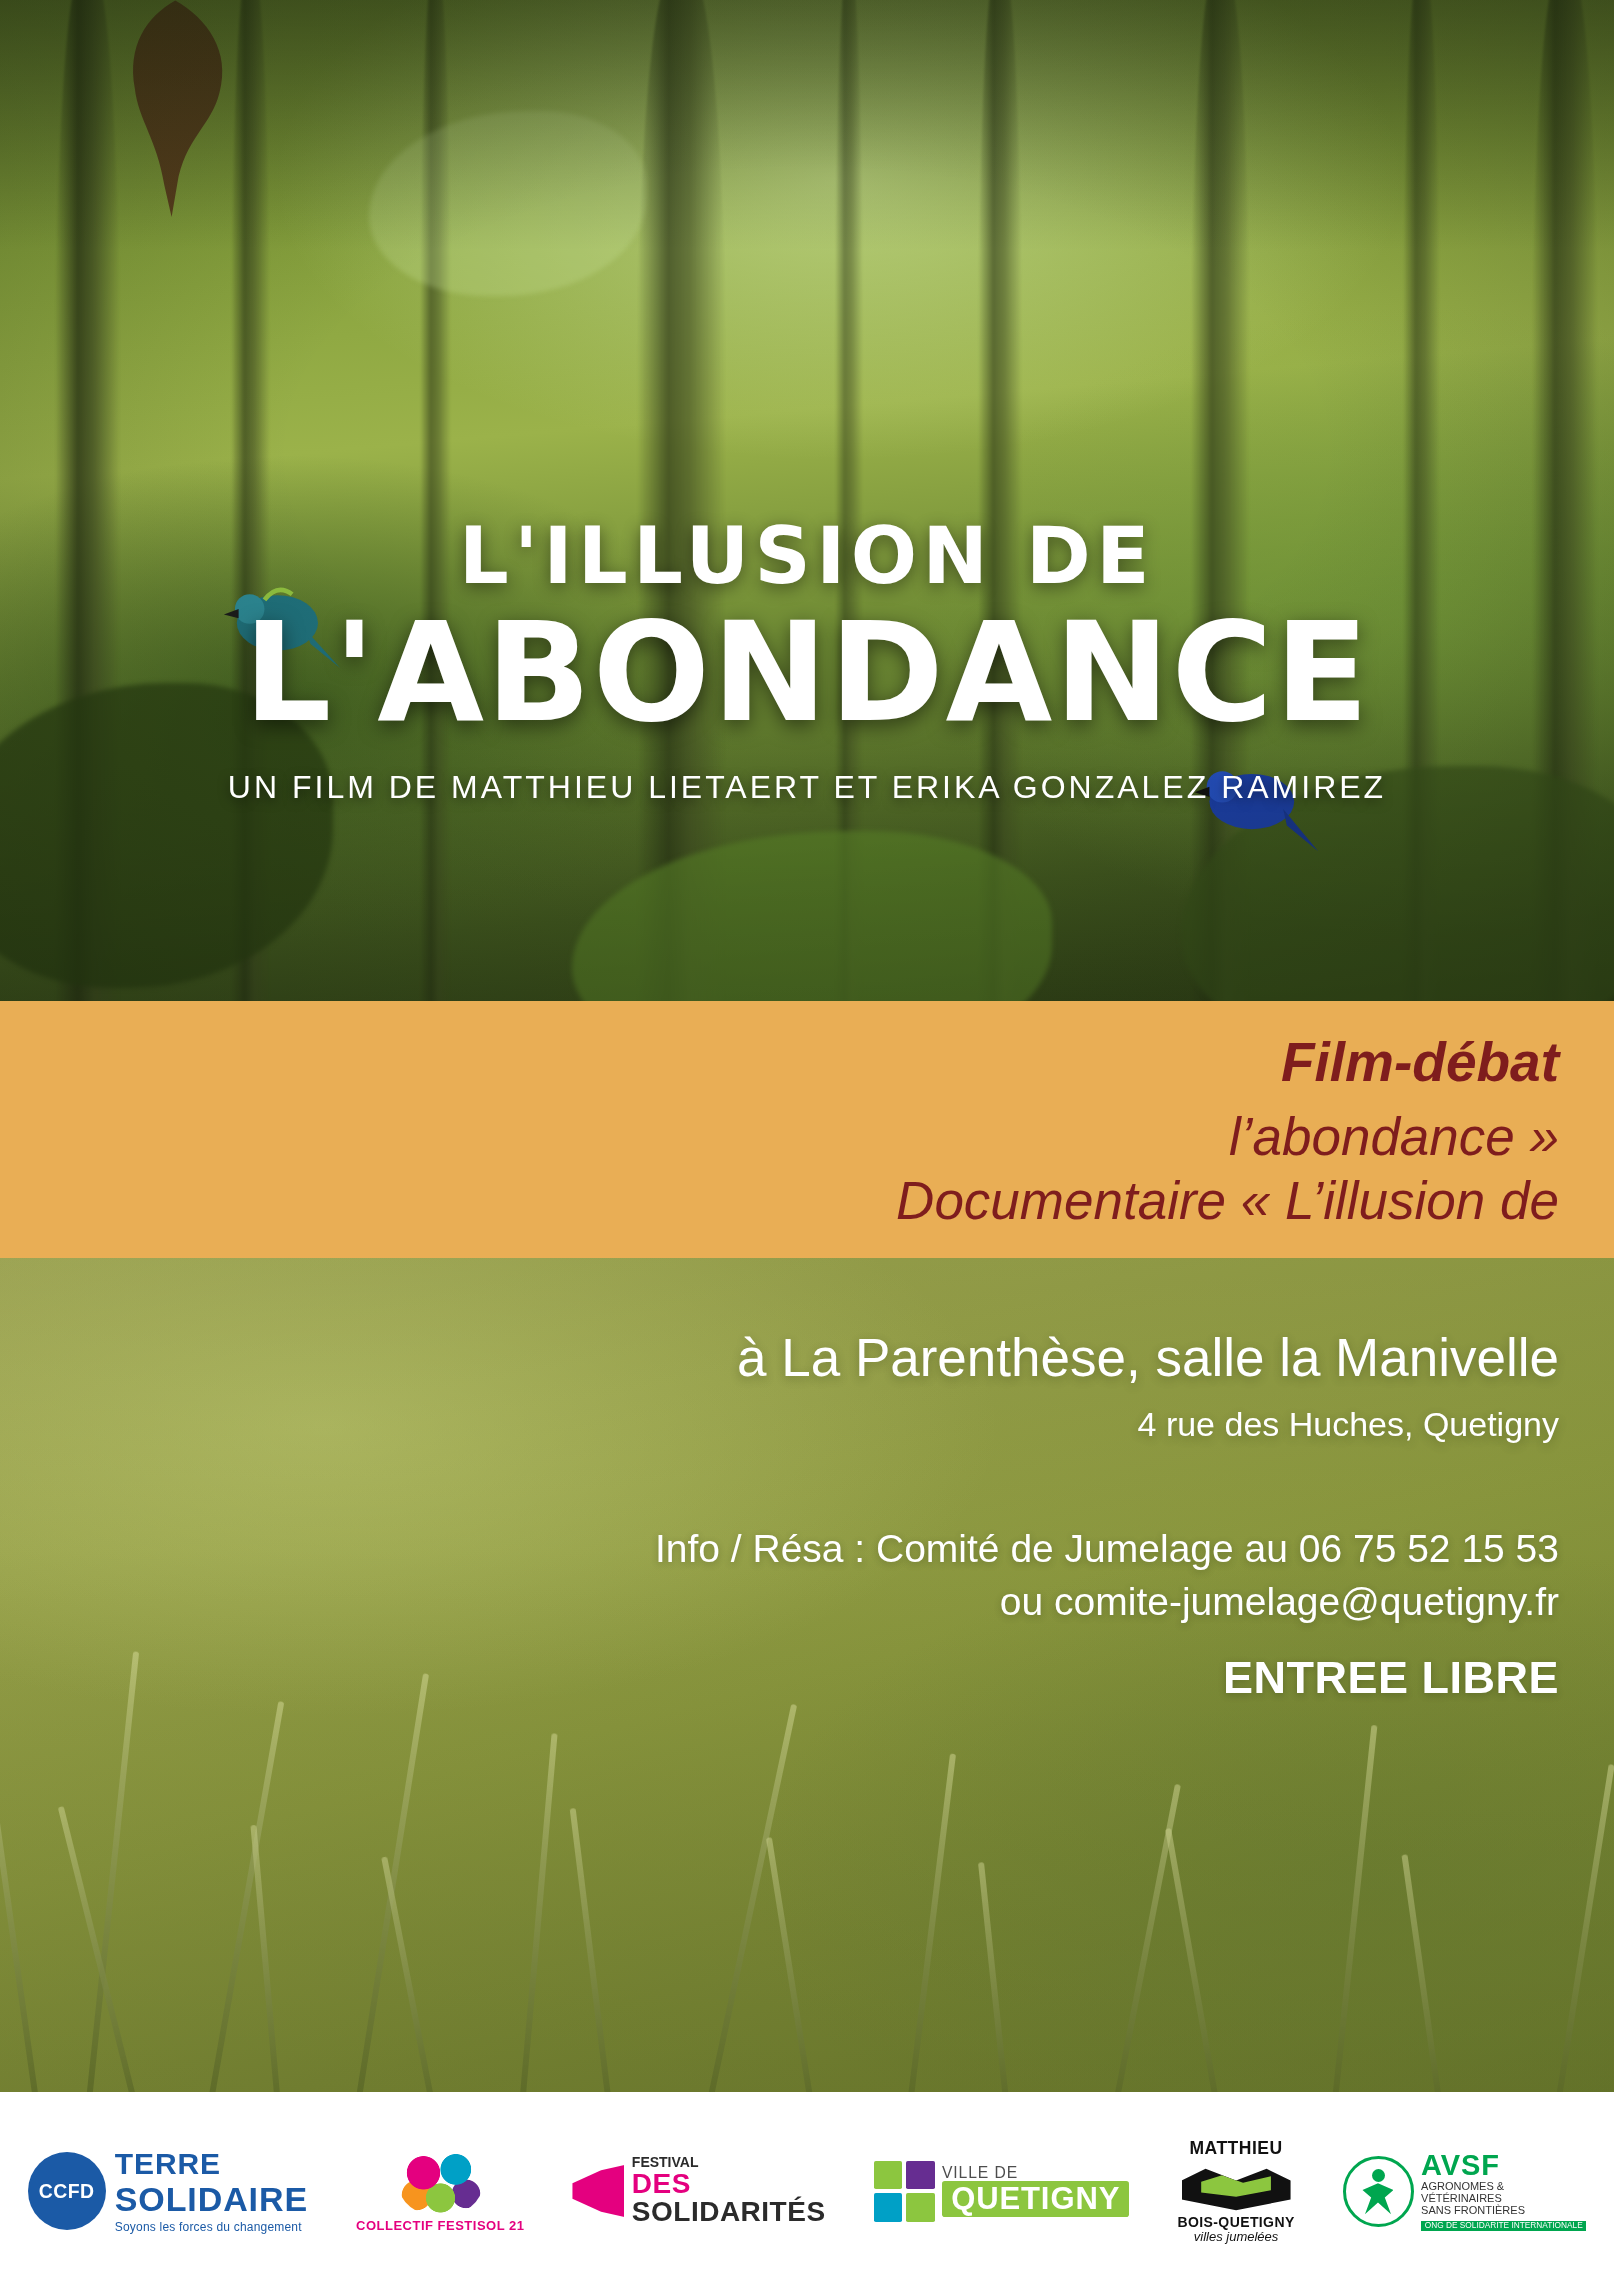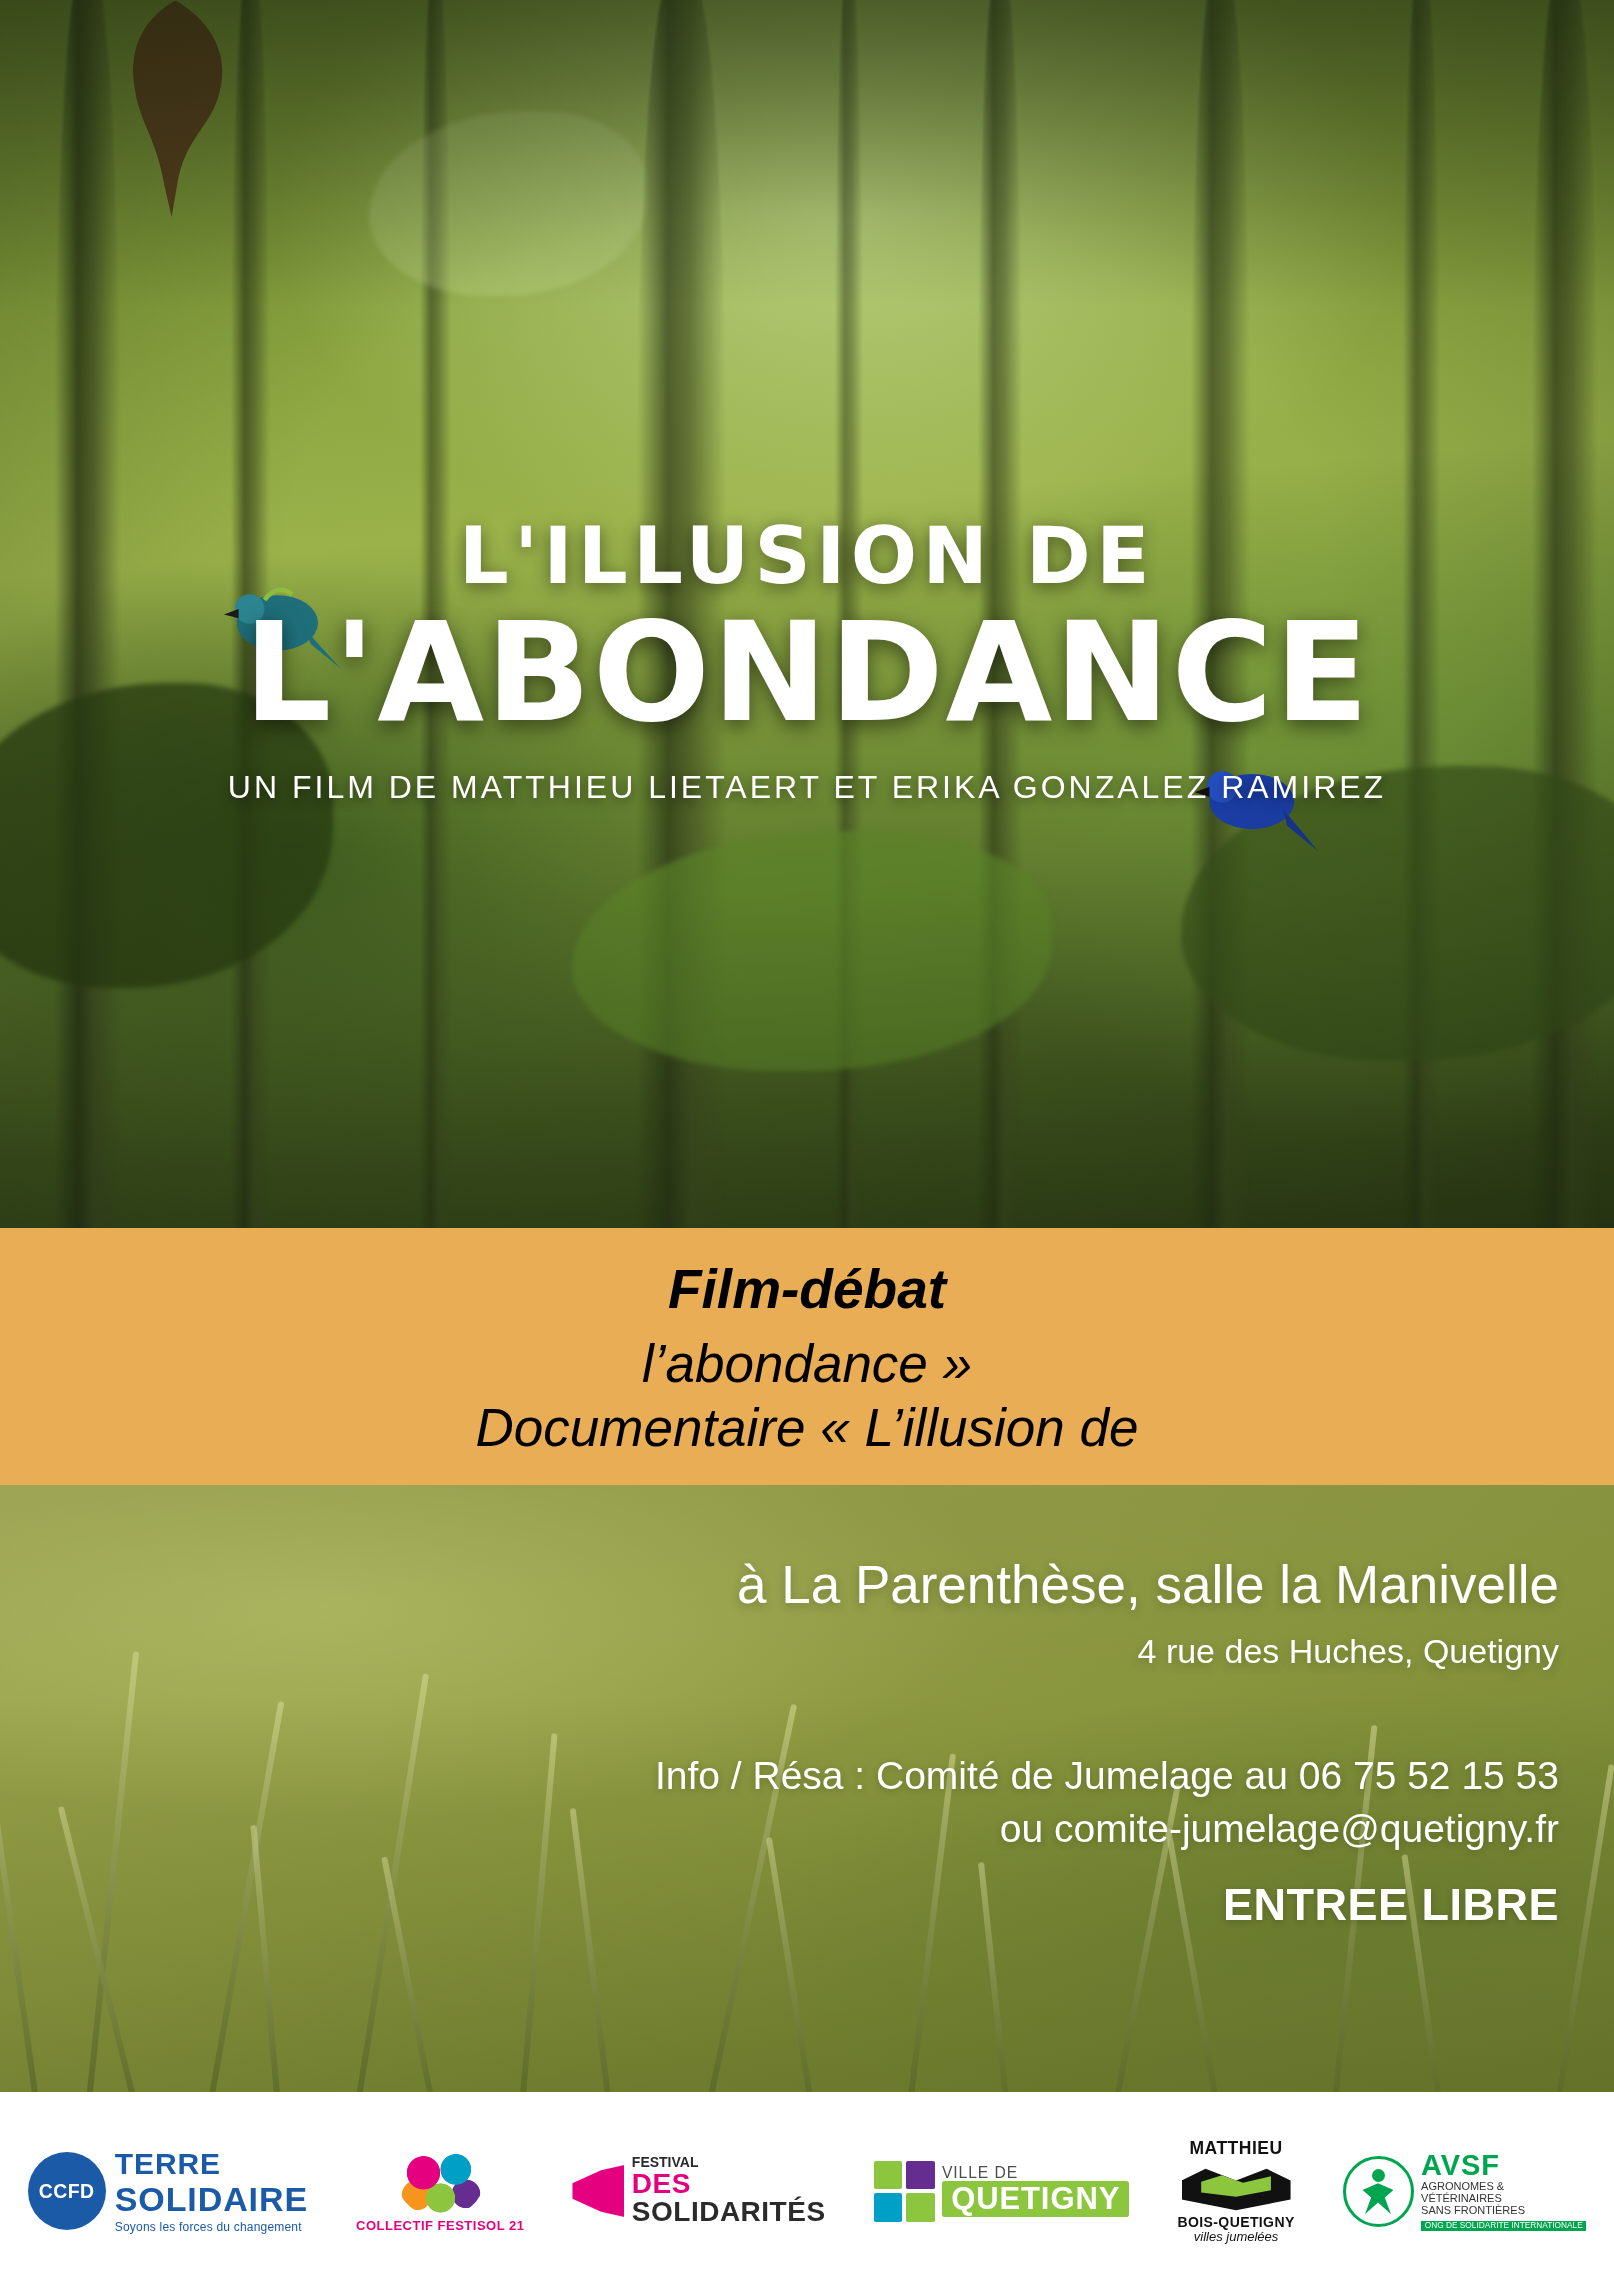"L'ILLUSION DE" .hero { height: 1228px -> 1001px }
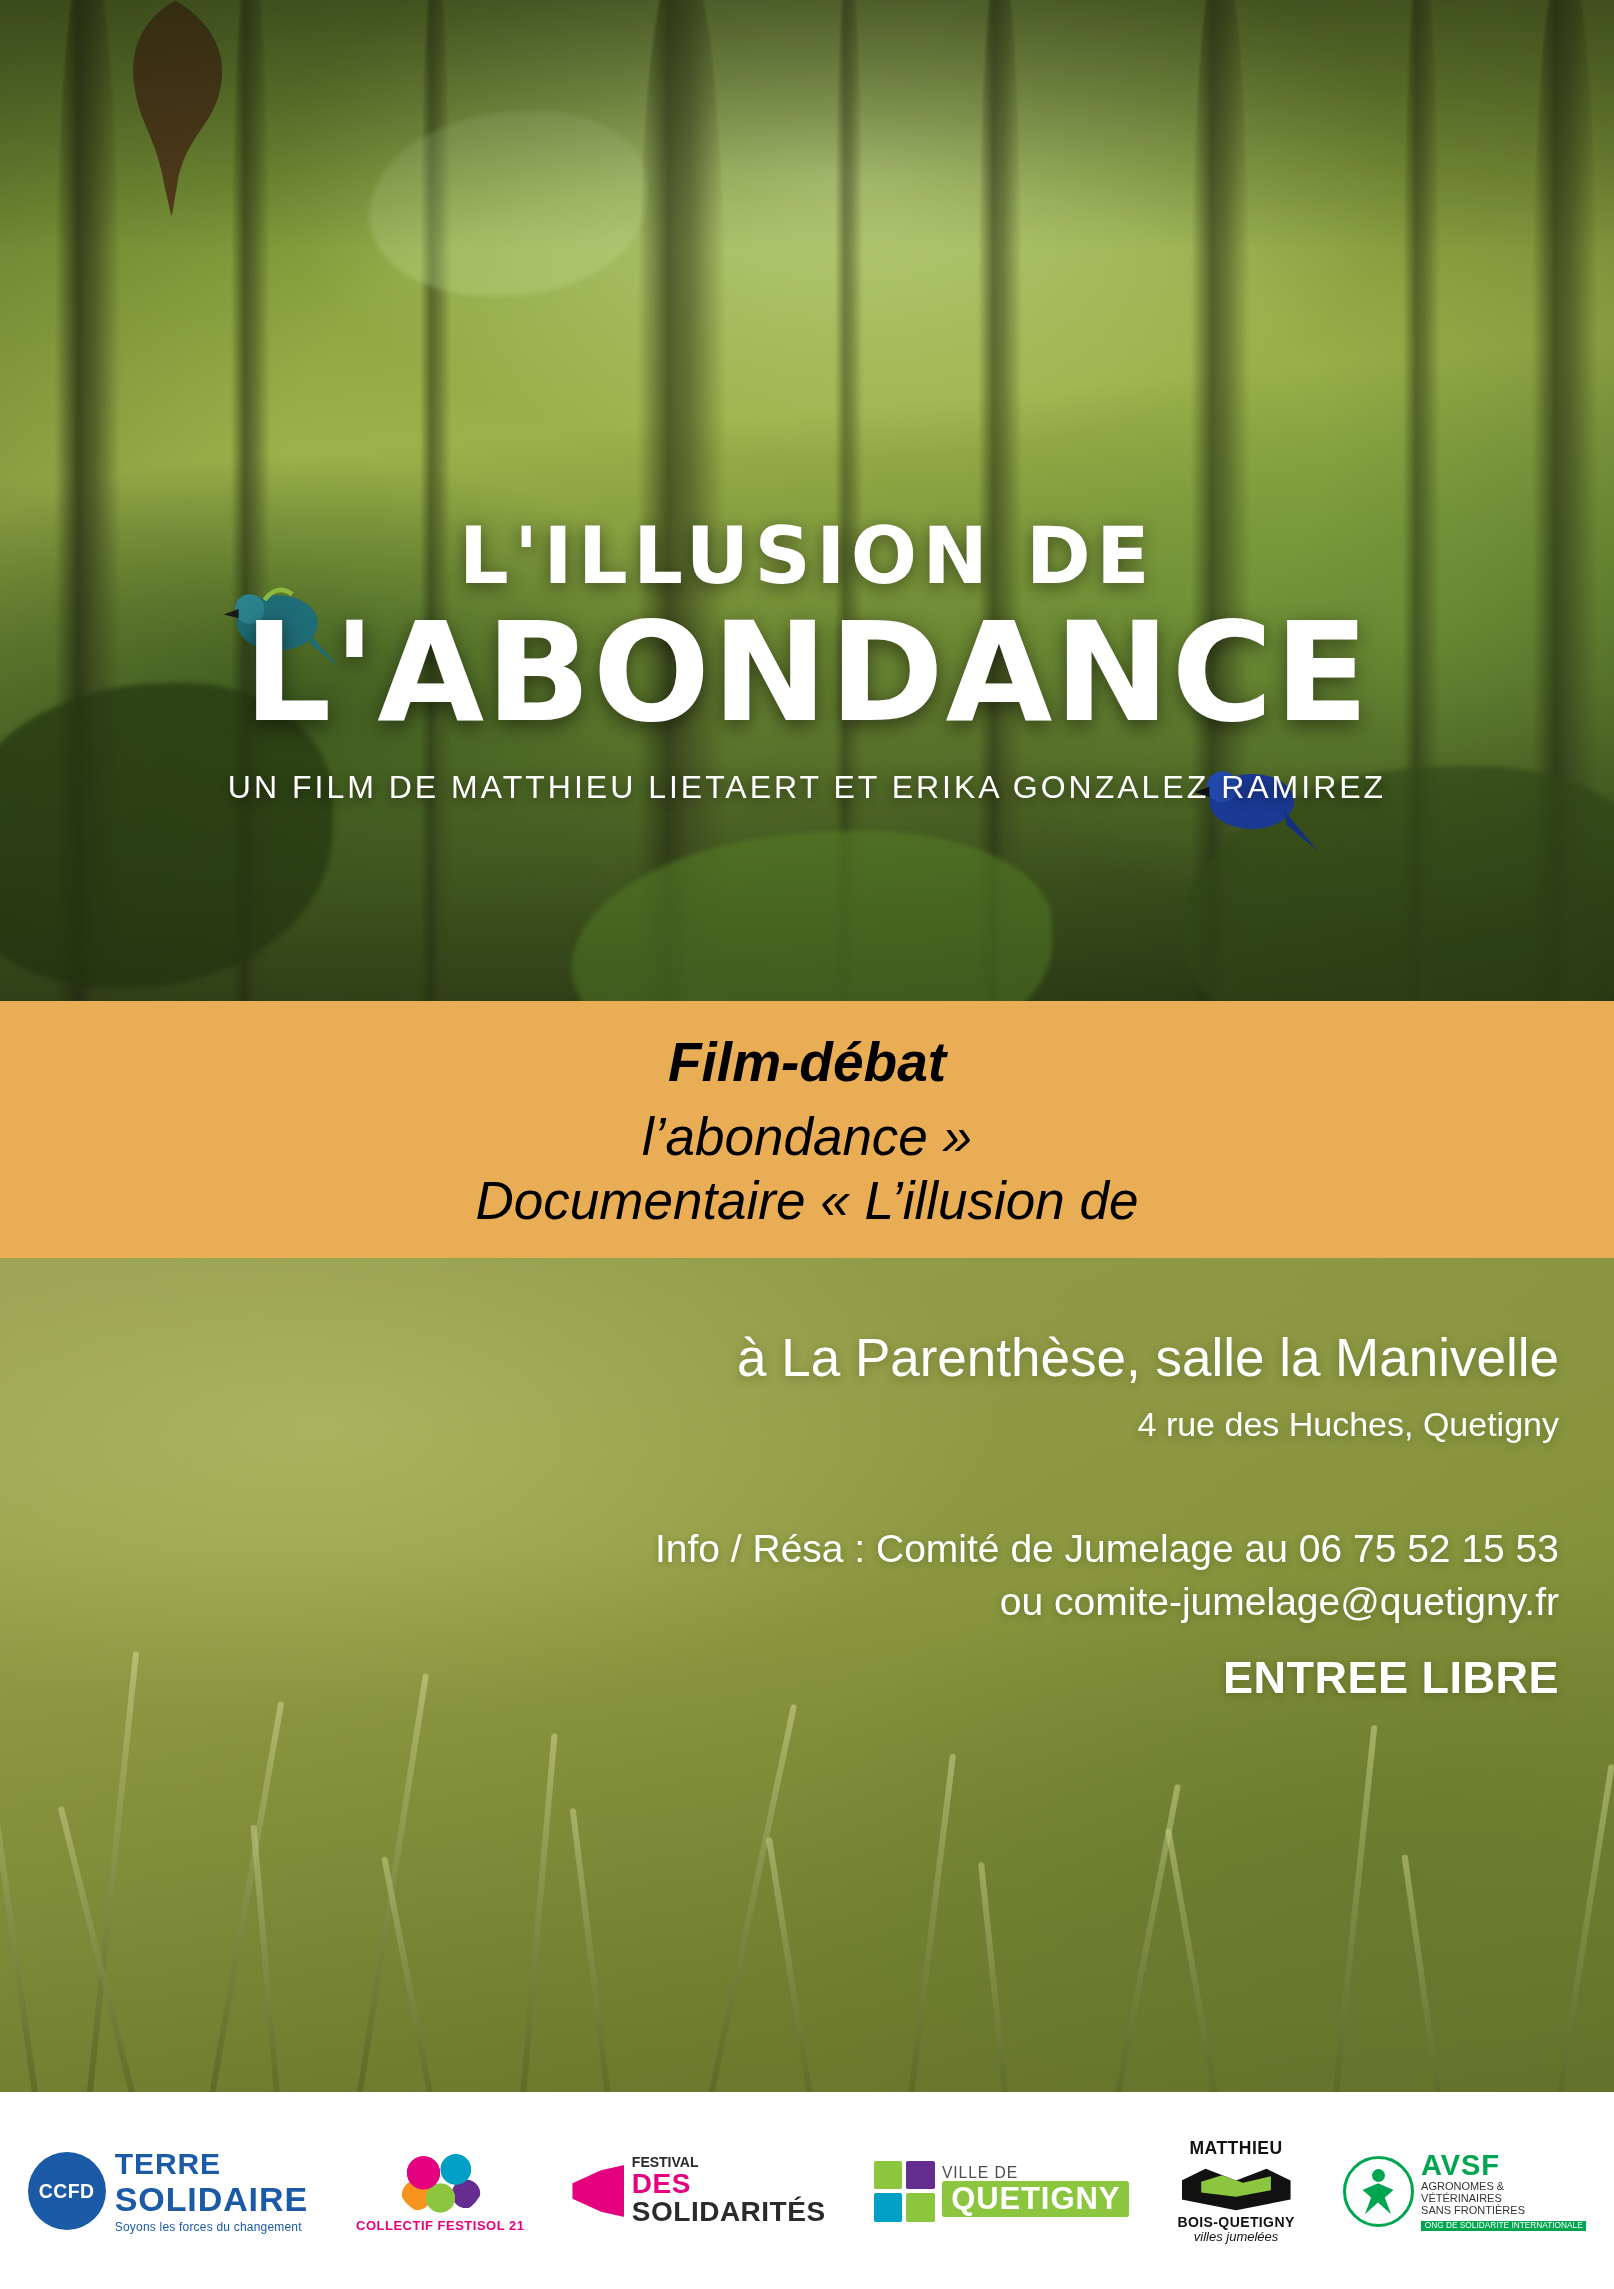"Film-débat" .band { color: #000000 -> #7f1d1d; text-align: center -> right }
